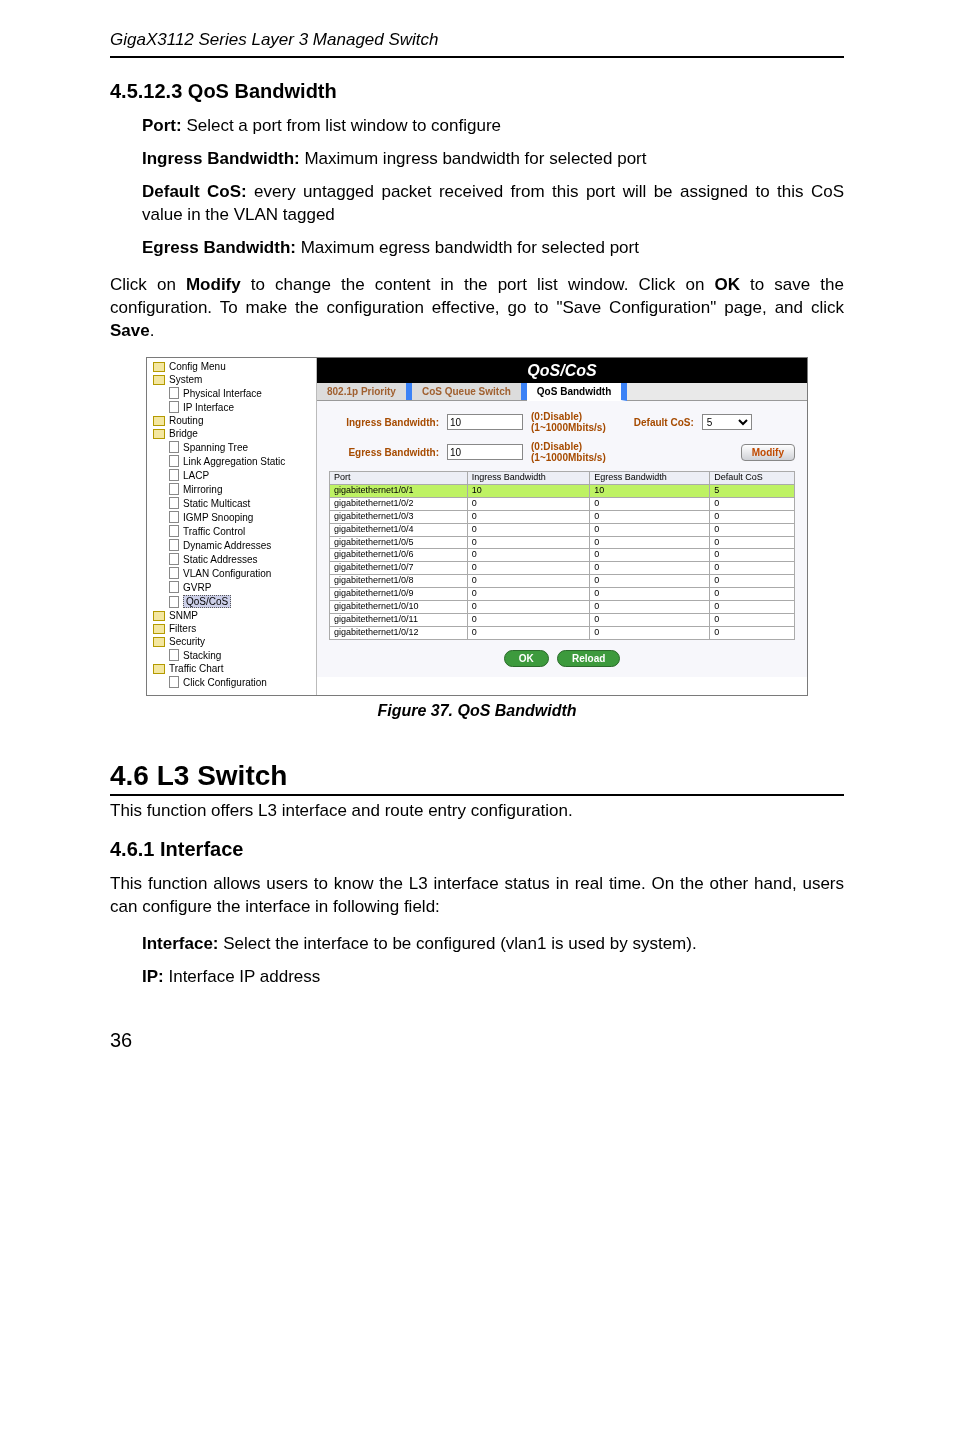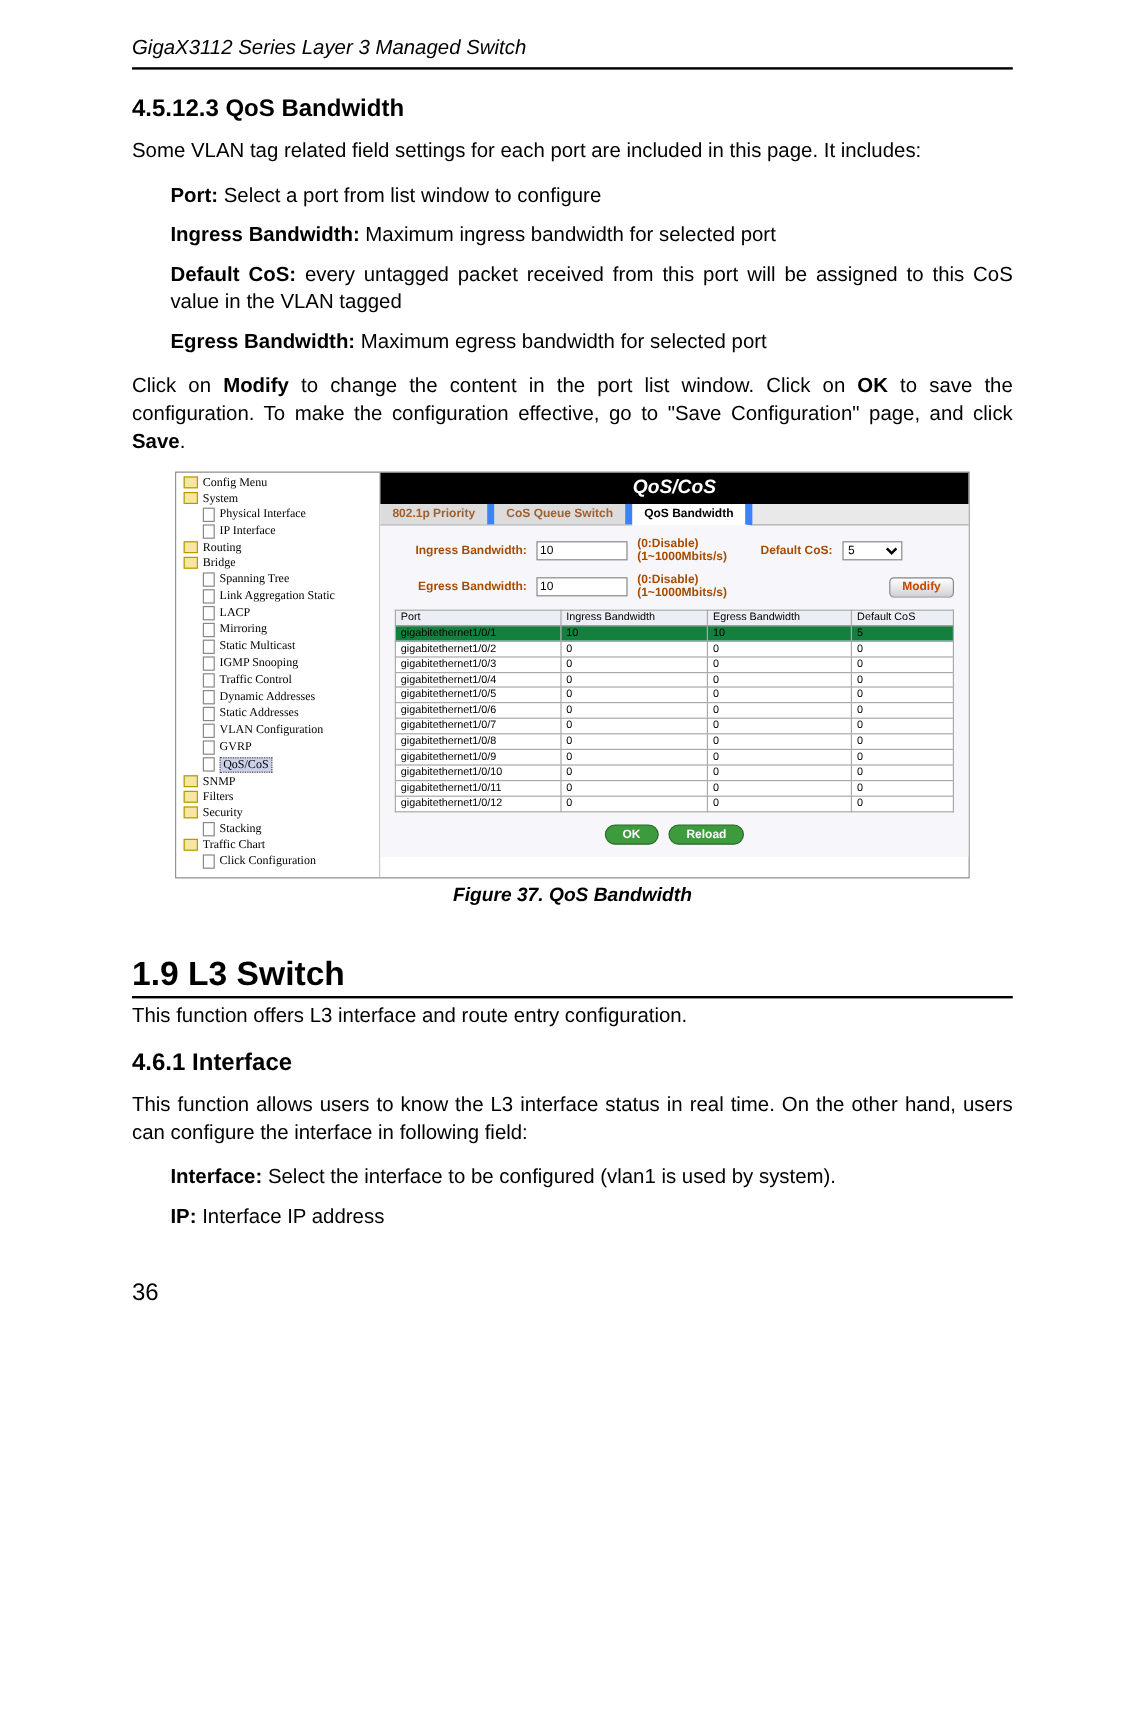"Some VLAN tag related field" p.body { html: <p>Some VLAN tag related field settings for each port are included in this page. It includes:</p> -> none }
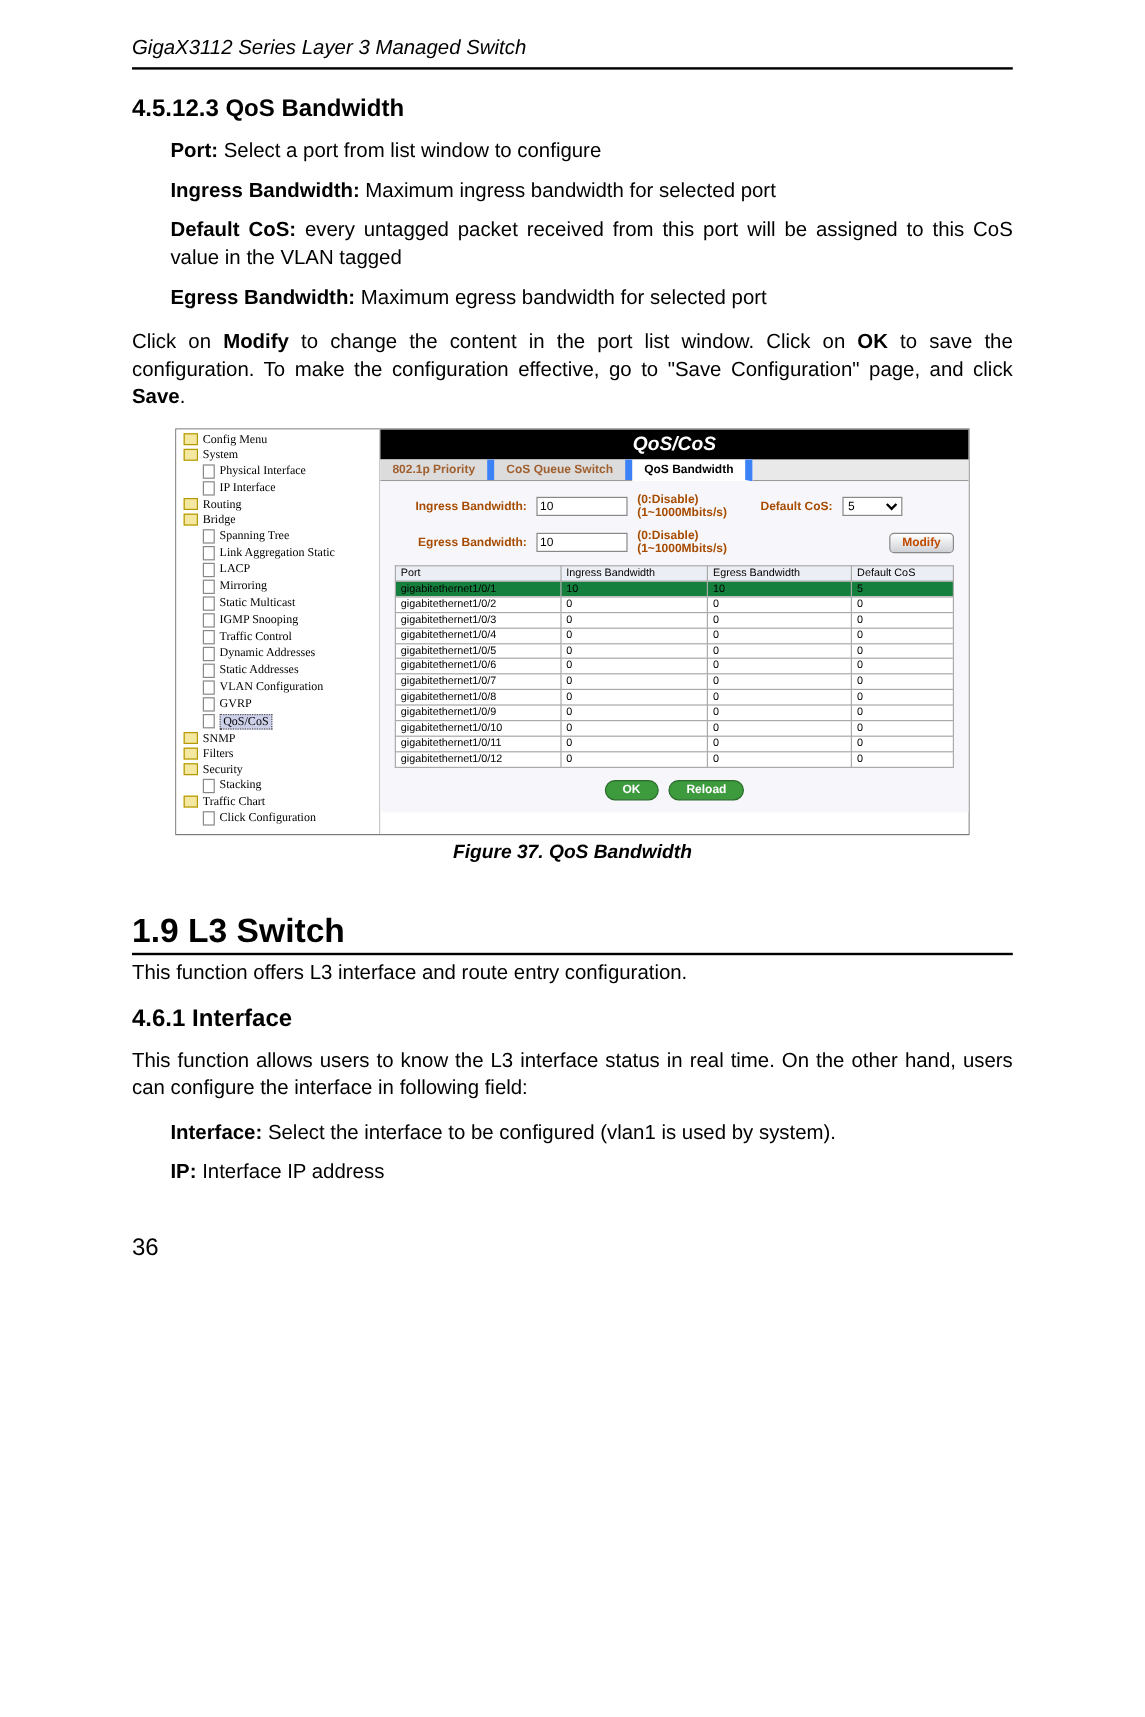"Config Menu" .shot-tree .node { align-items: flex-start -> flex-end; font-family: Liberation Serif, serif -> none }
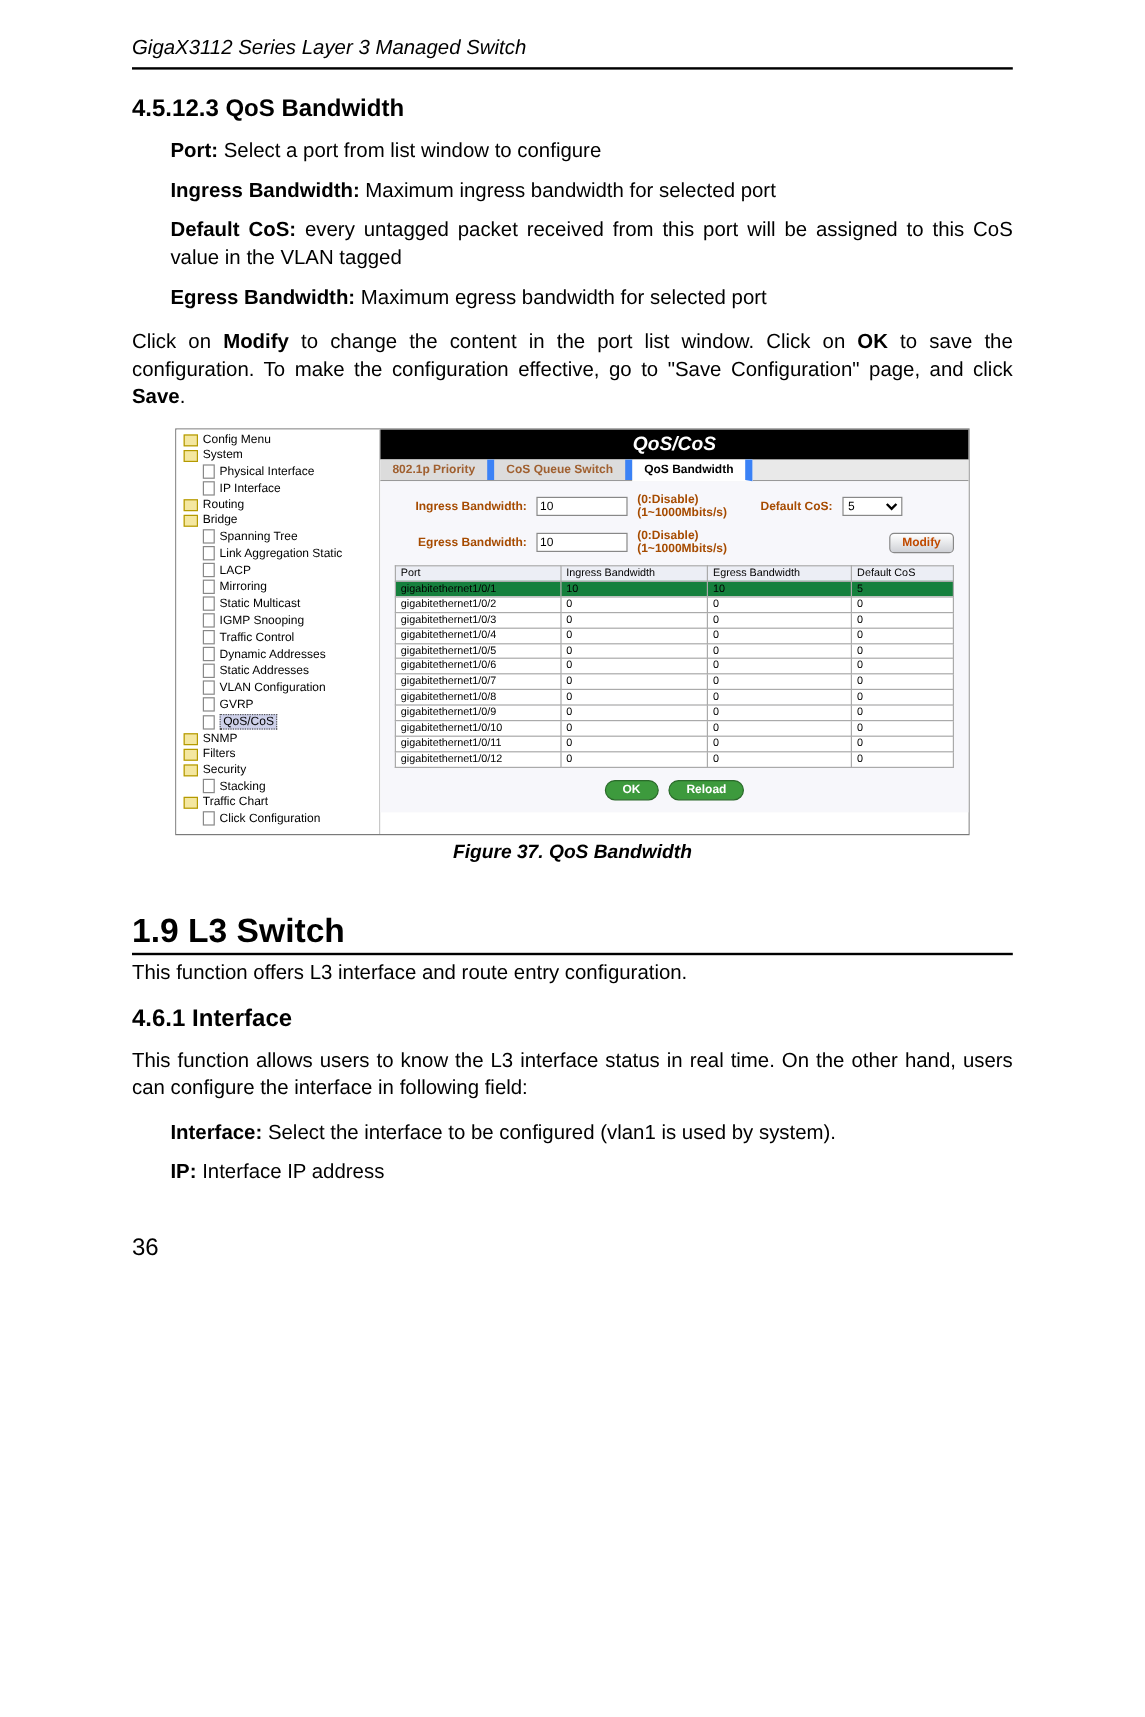"gigabitethernet1/0/1" .port-table tr.sel td { background: #15803d -> #bef264 }
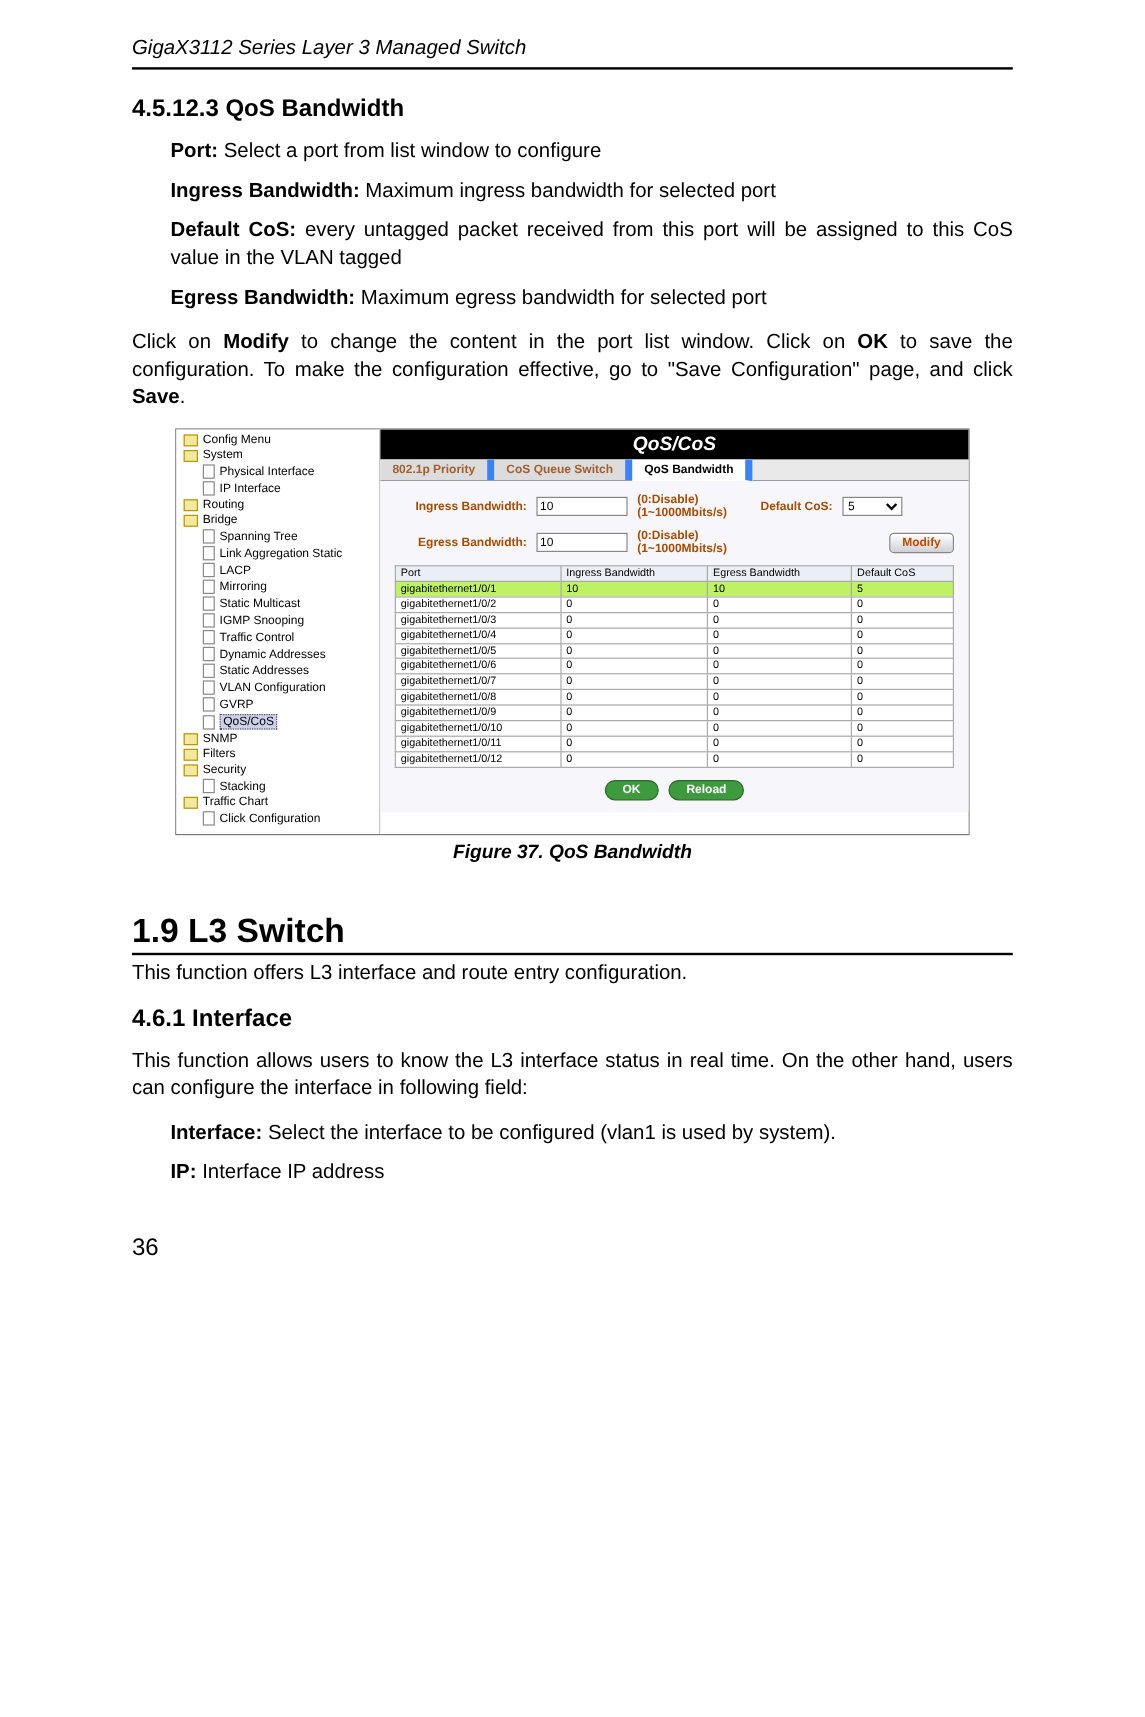"1.9 L3 Switch" h2.major { text: 1.9 -> 4.6 }
